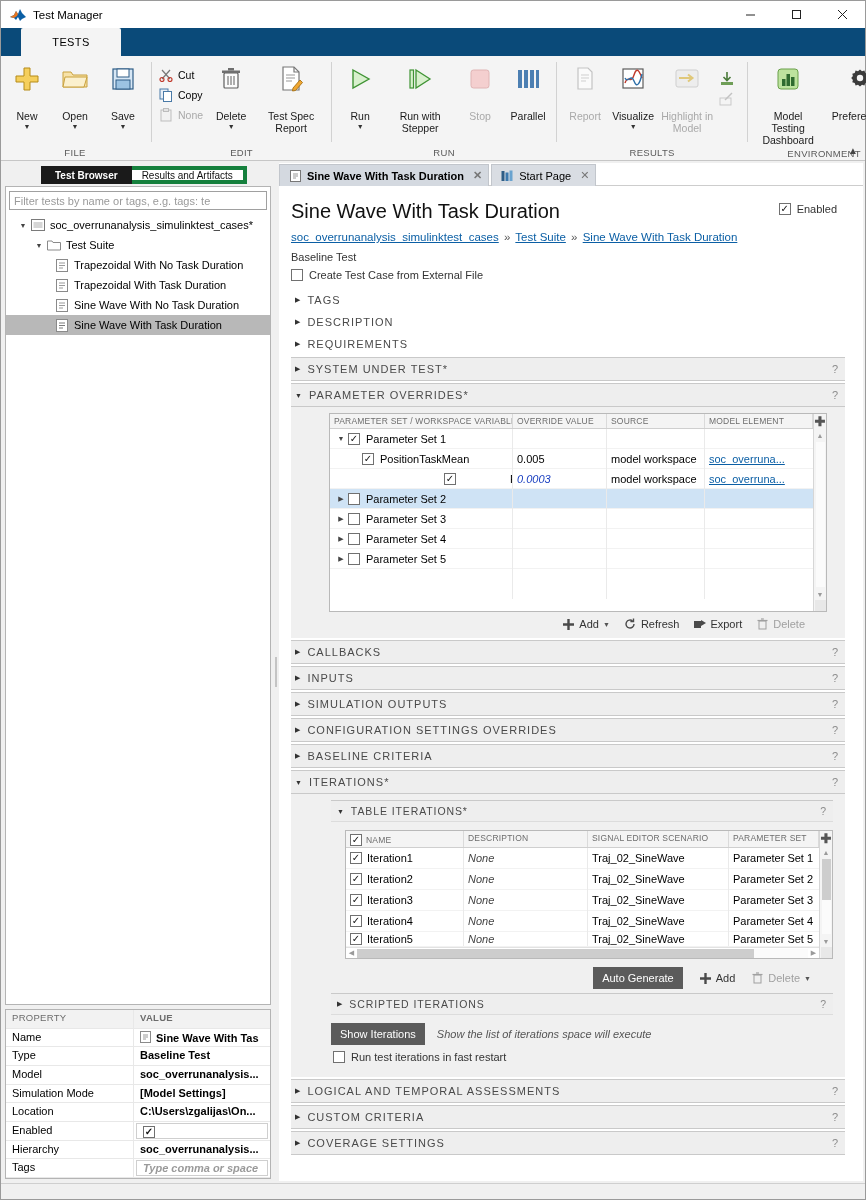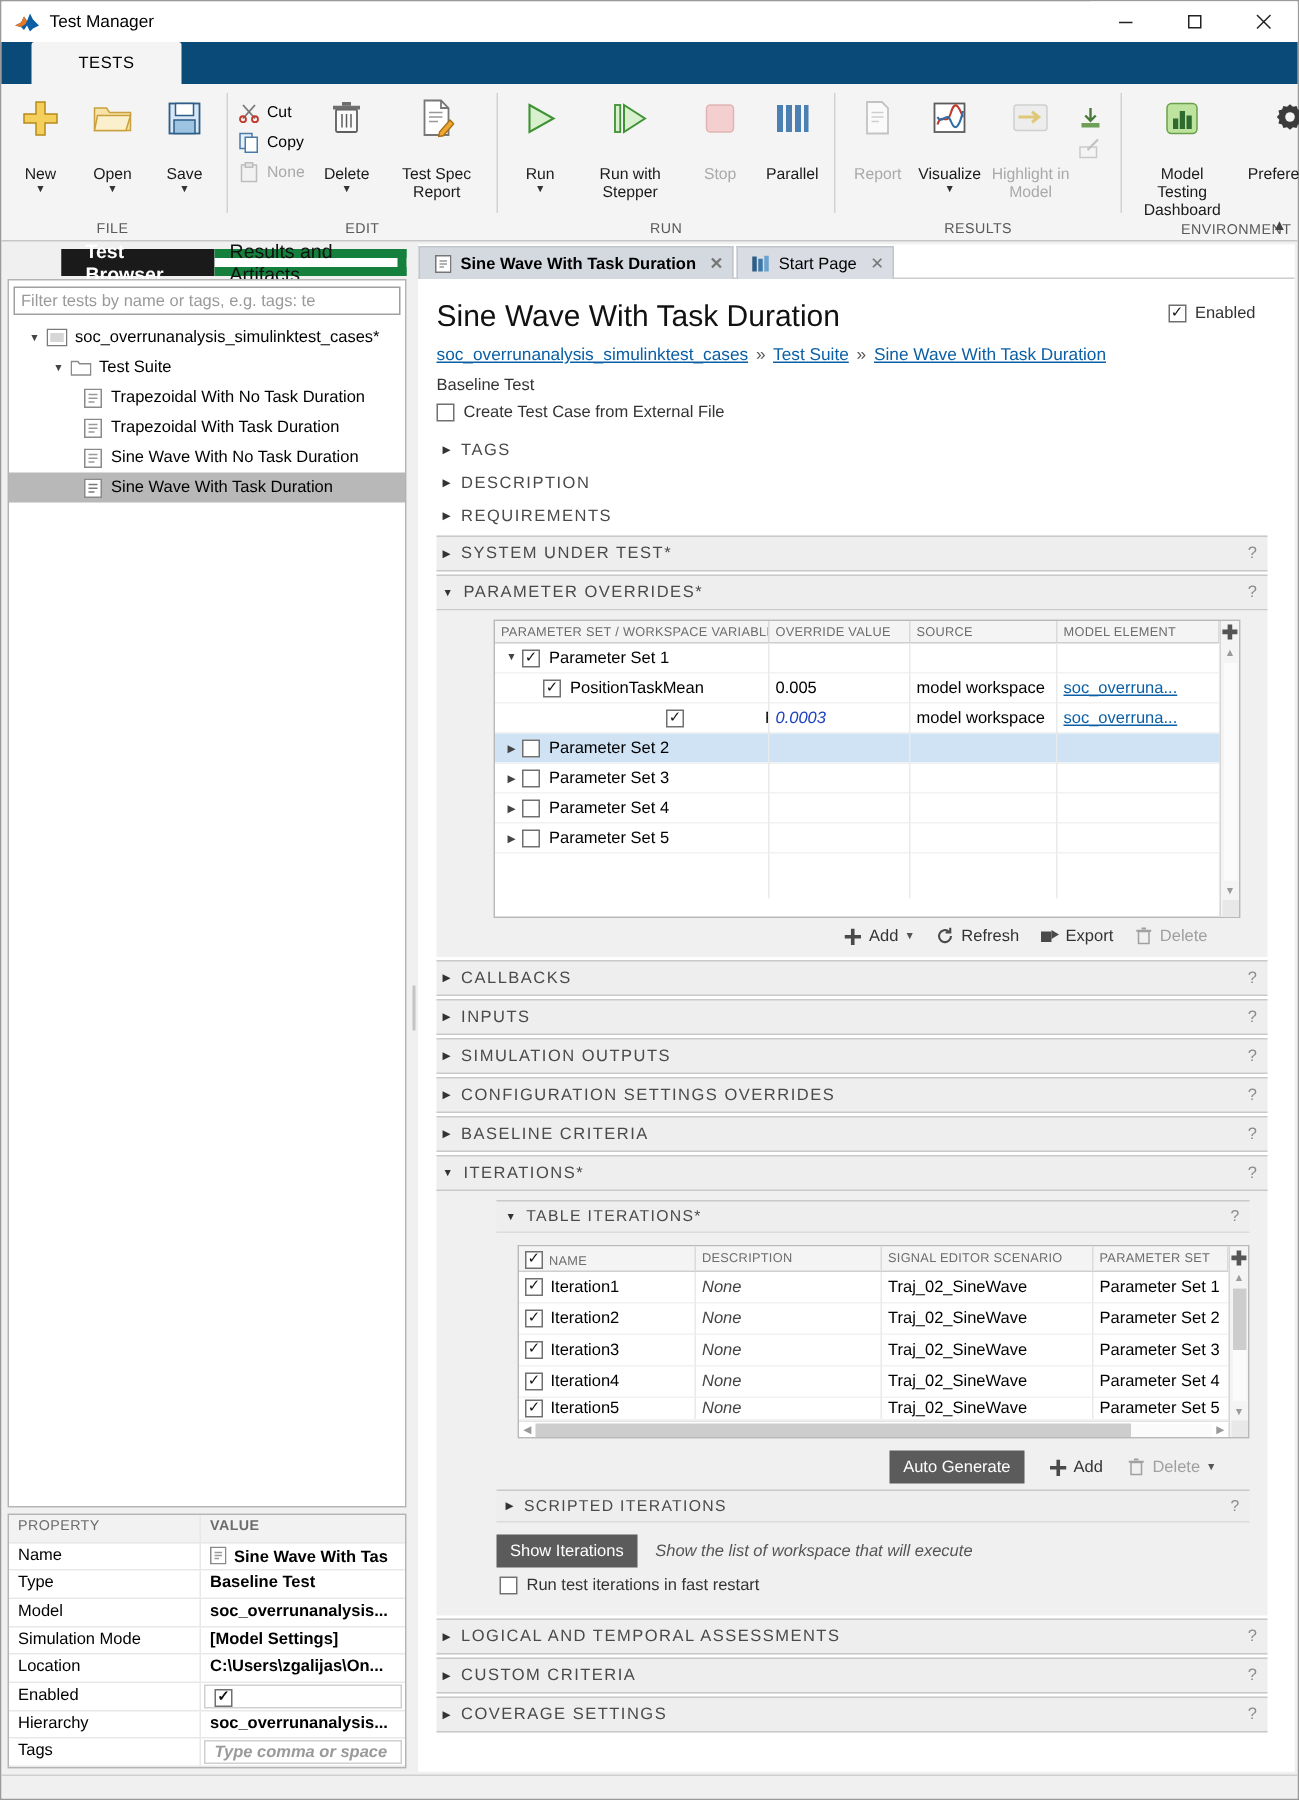"Test Browser" .btab { border: 6px solid #15803d -> 4px solid #15803d; font-size: 13px -> 10px }
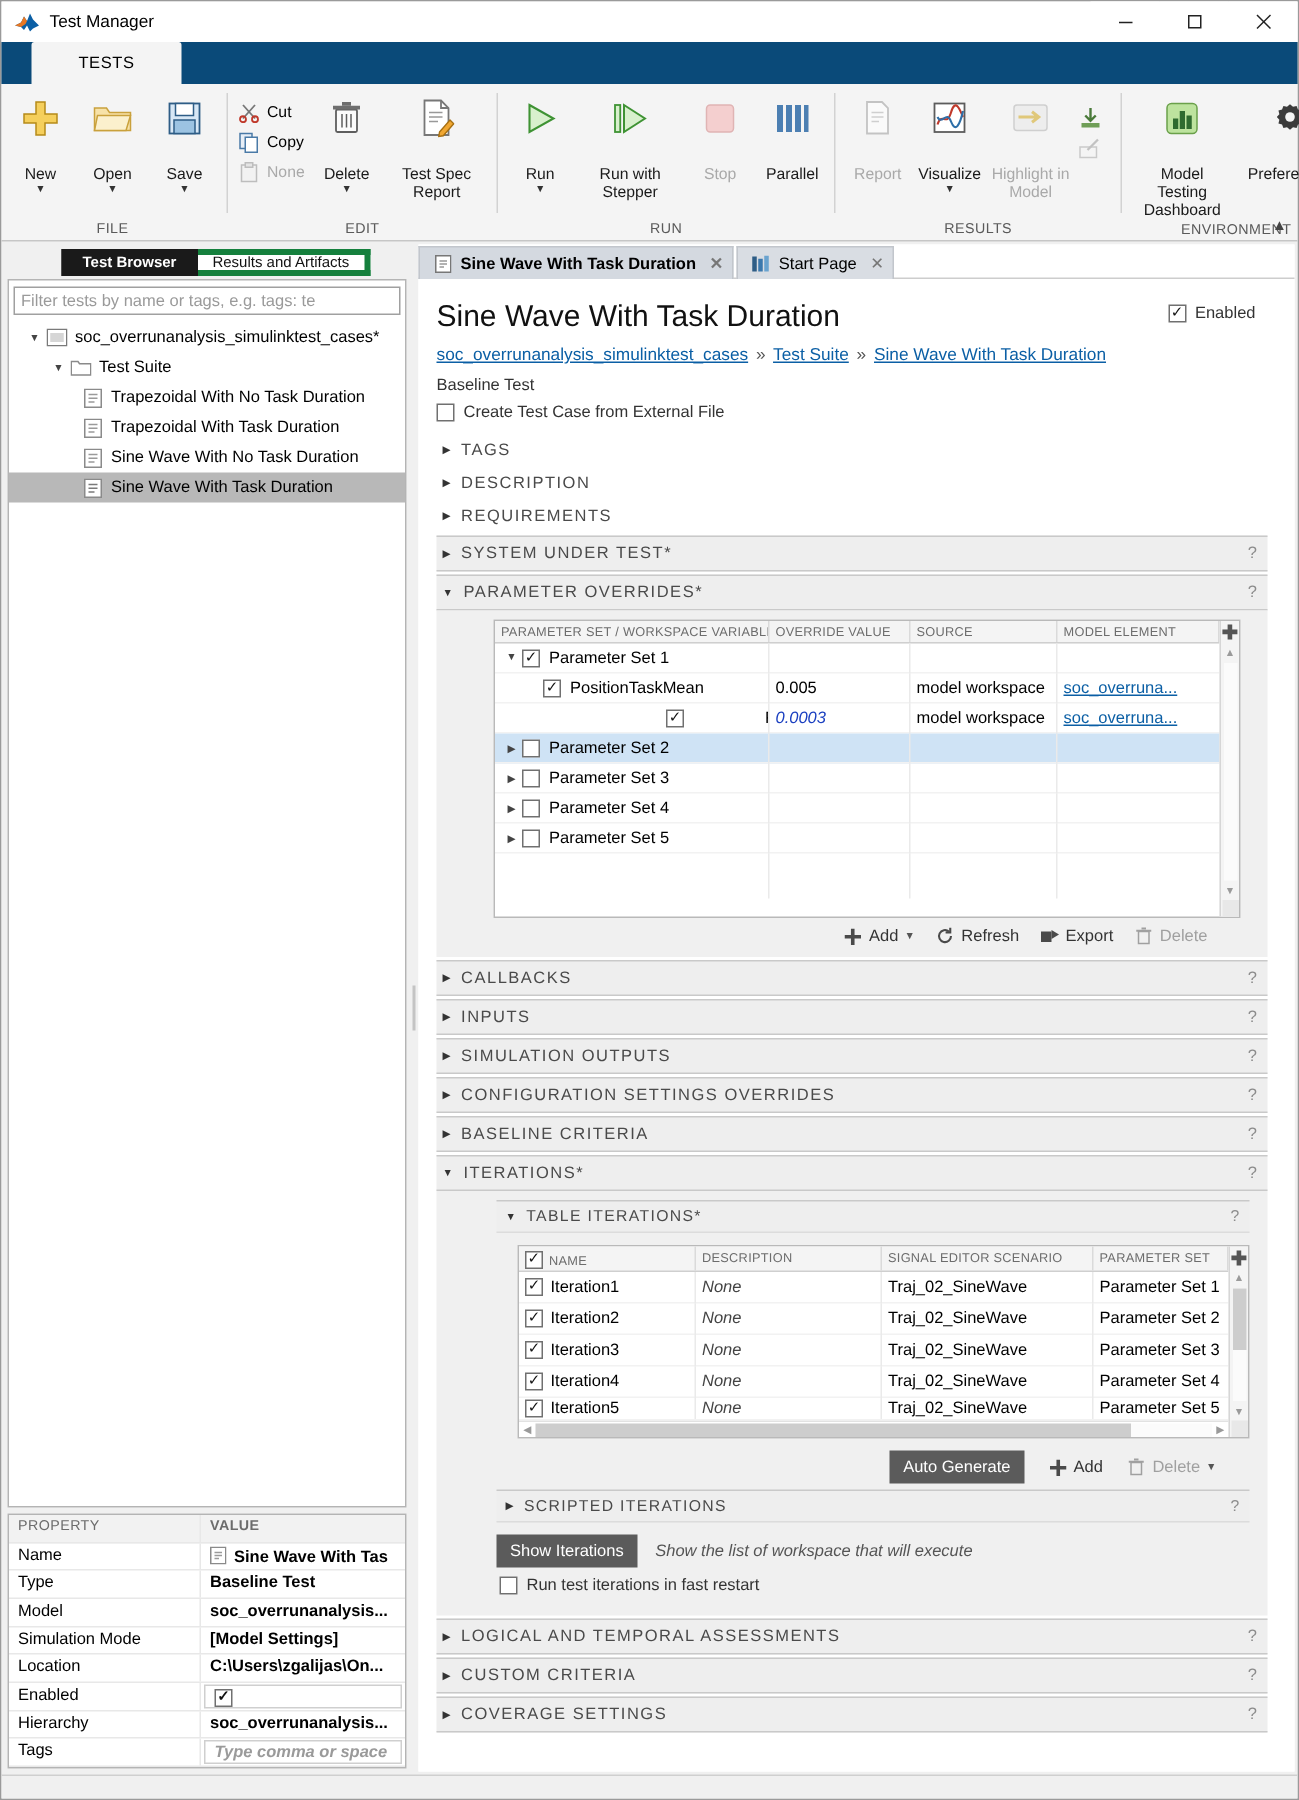"Show the list of workspace" div.helptext { text: workspace that -> iterations space }
